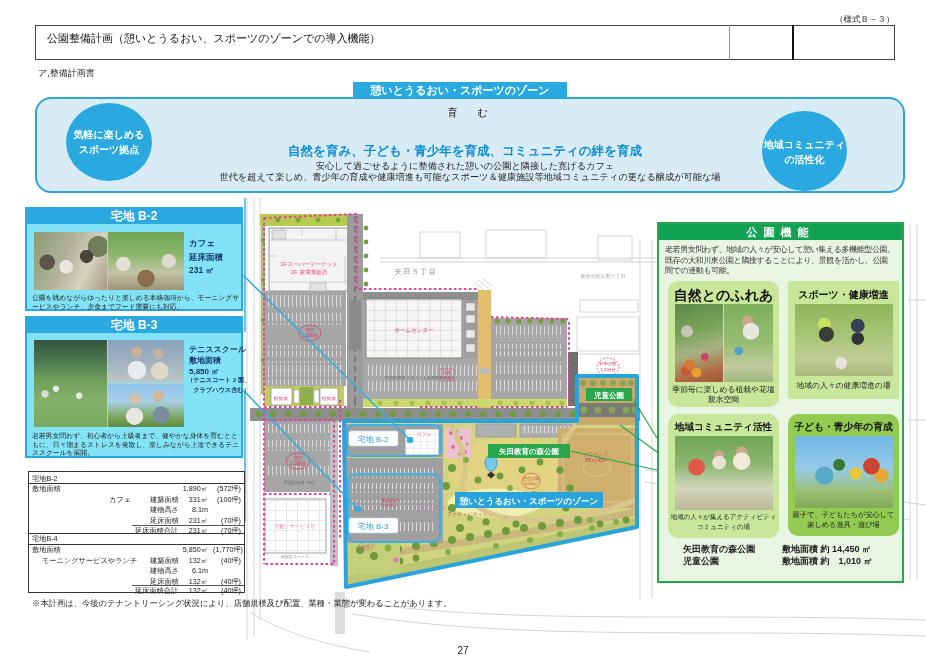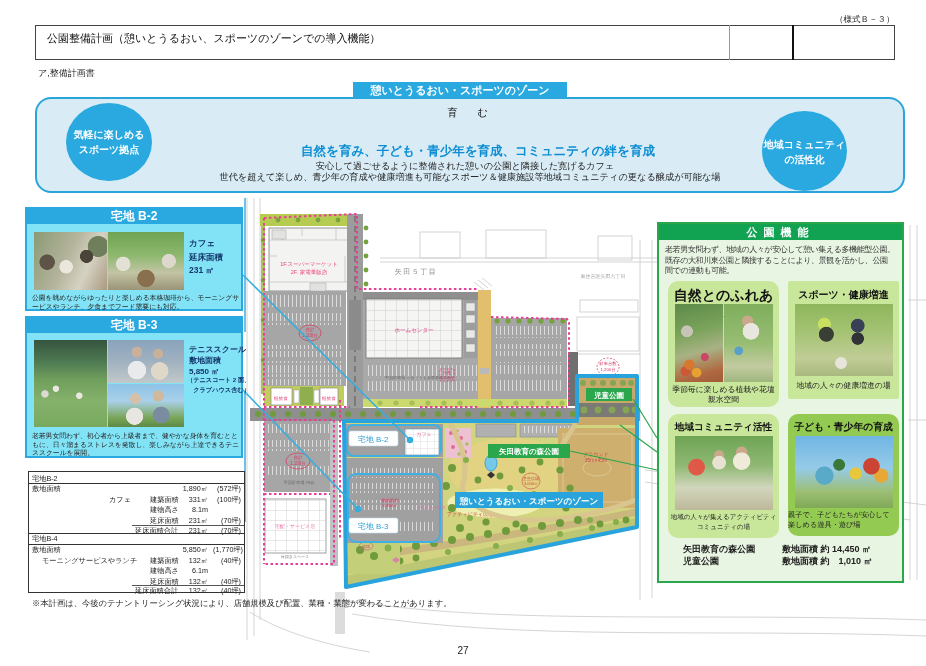"自然を育み、子ども・青少年を育成、コミュニティの絆を育成" div.abs { left: 148px -> 135px }
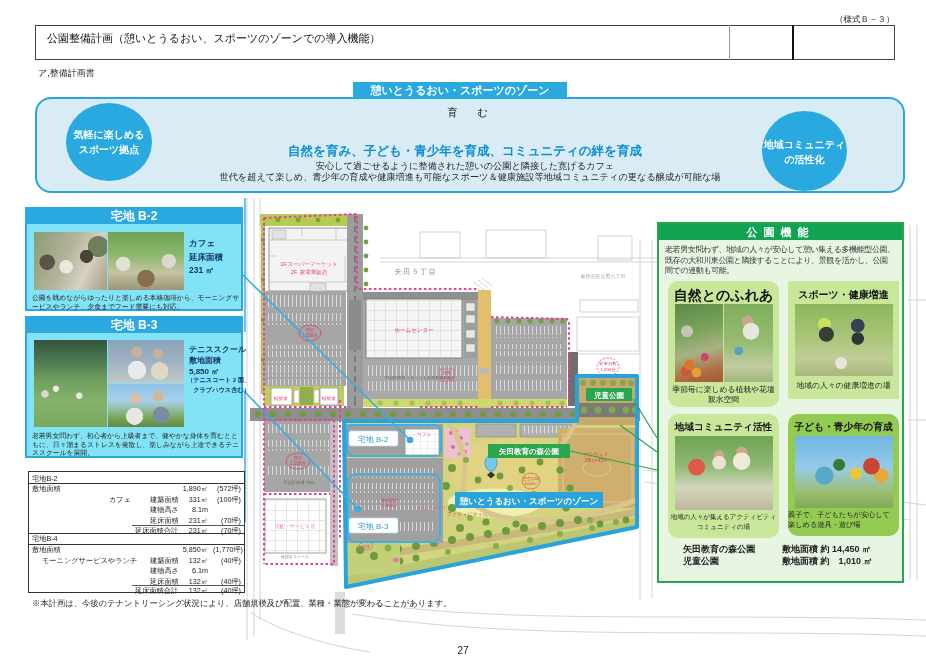"親子で、子どもたちが安心して" div.abs { text-align: left -> center }
